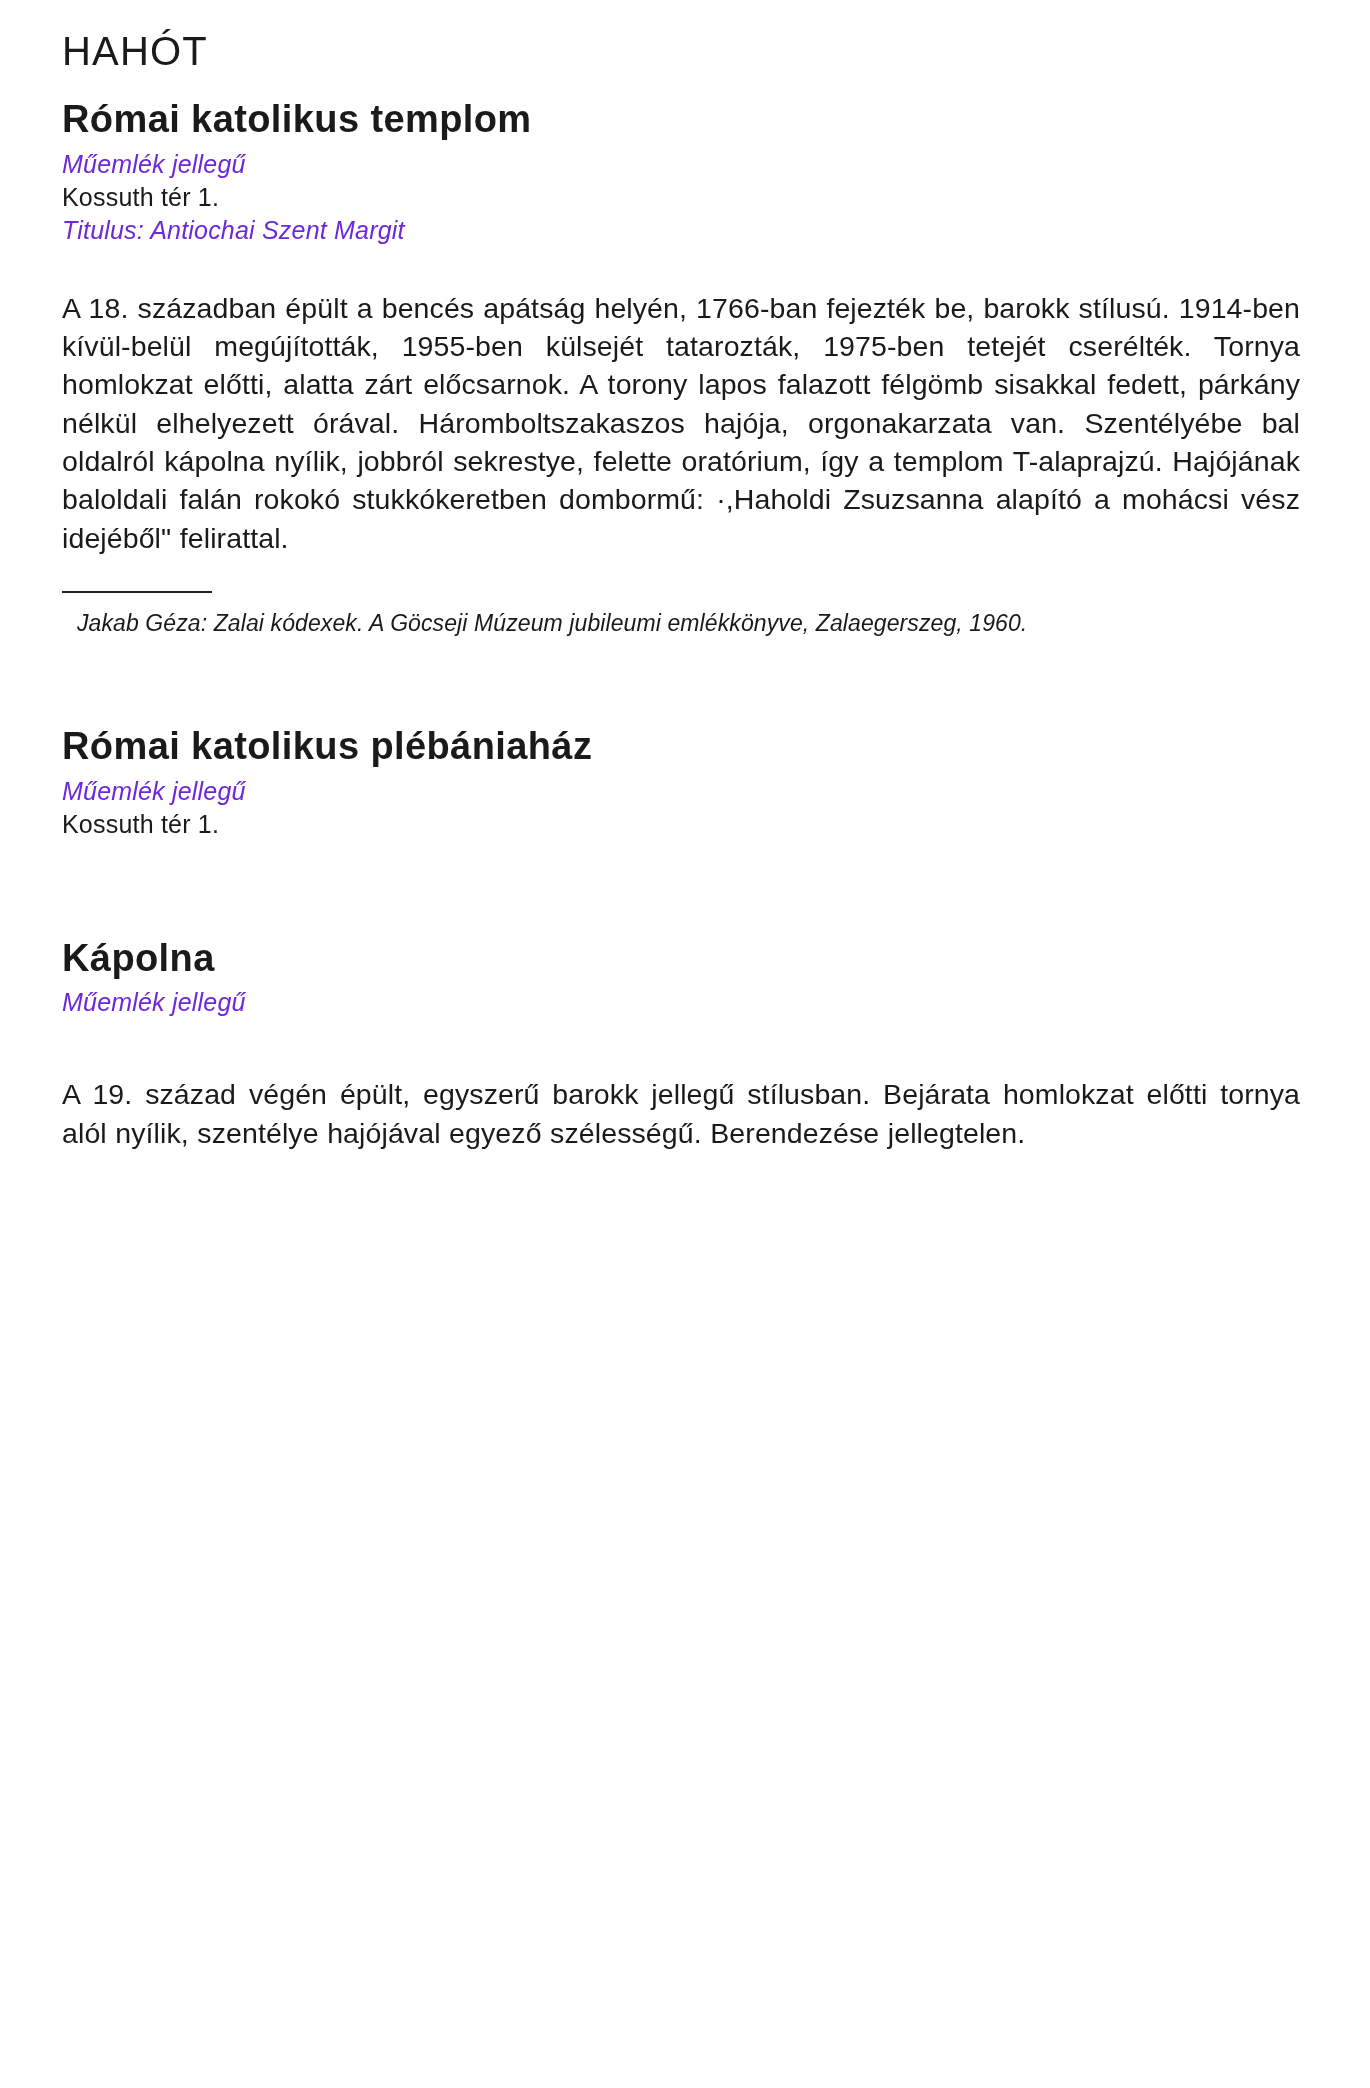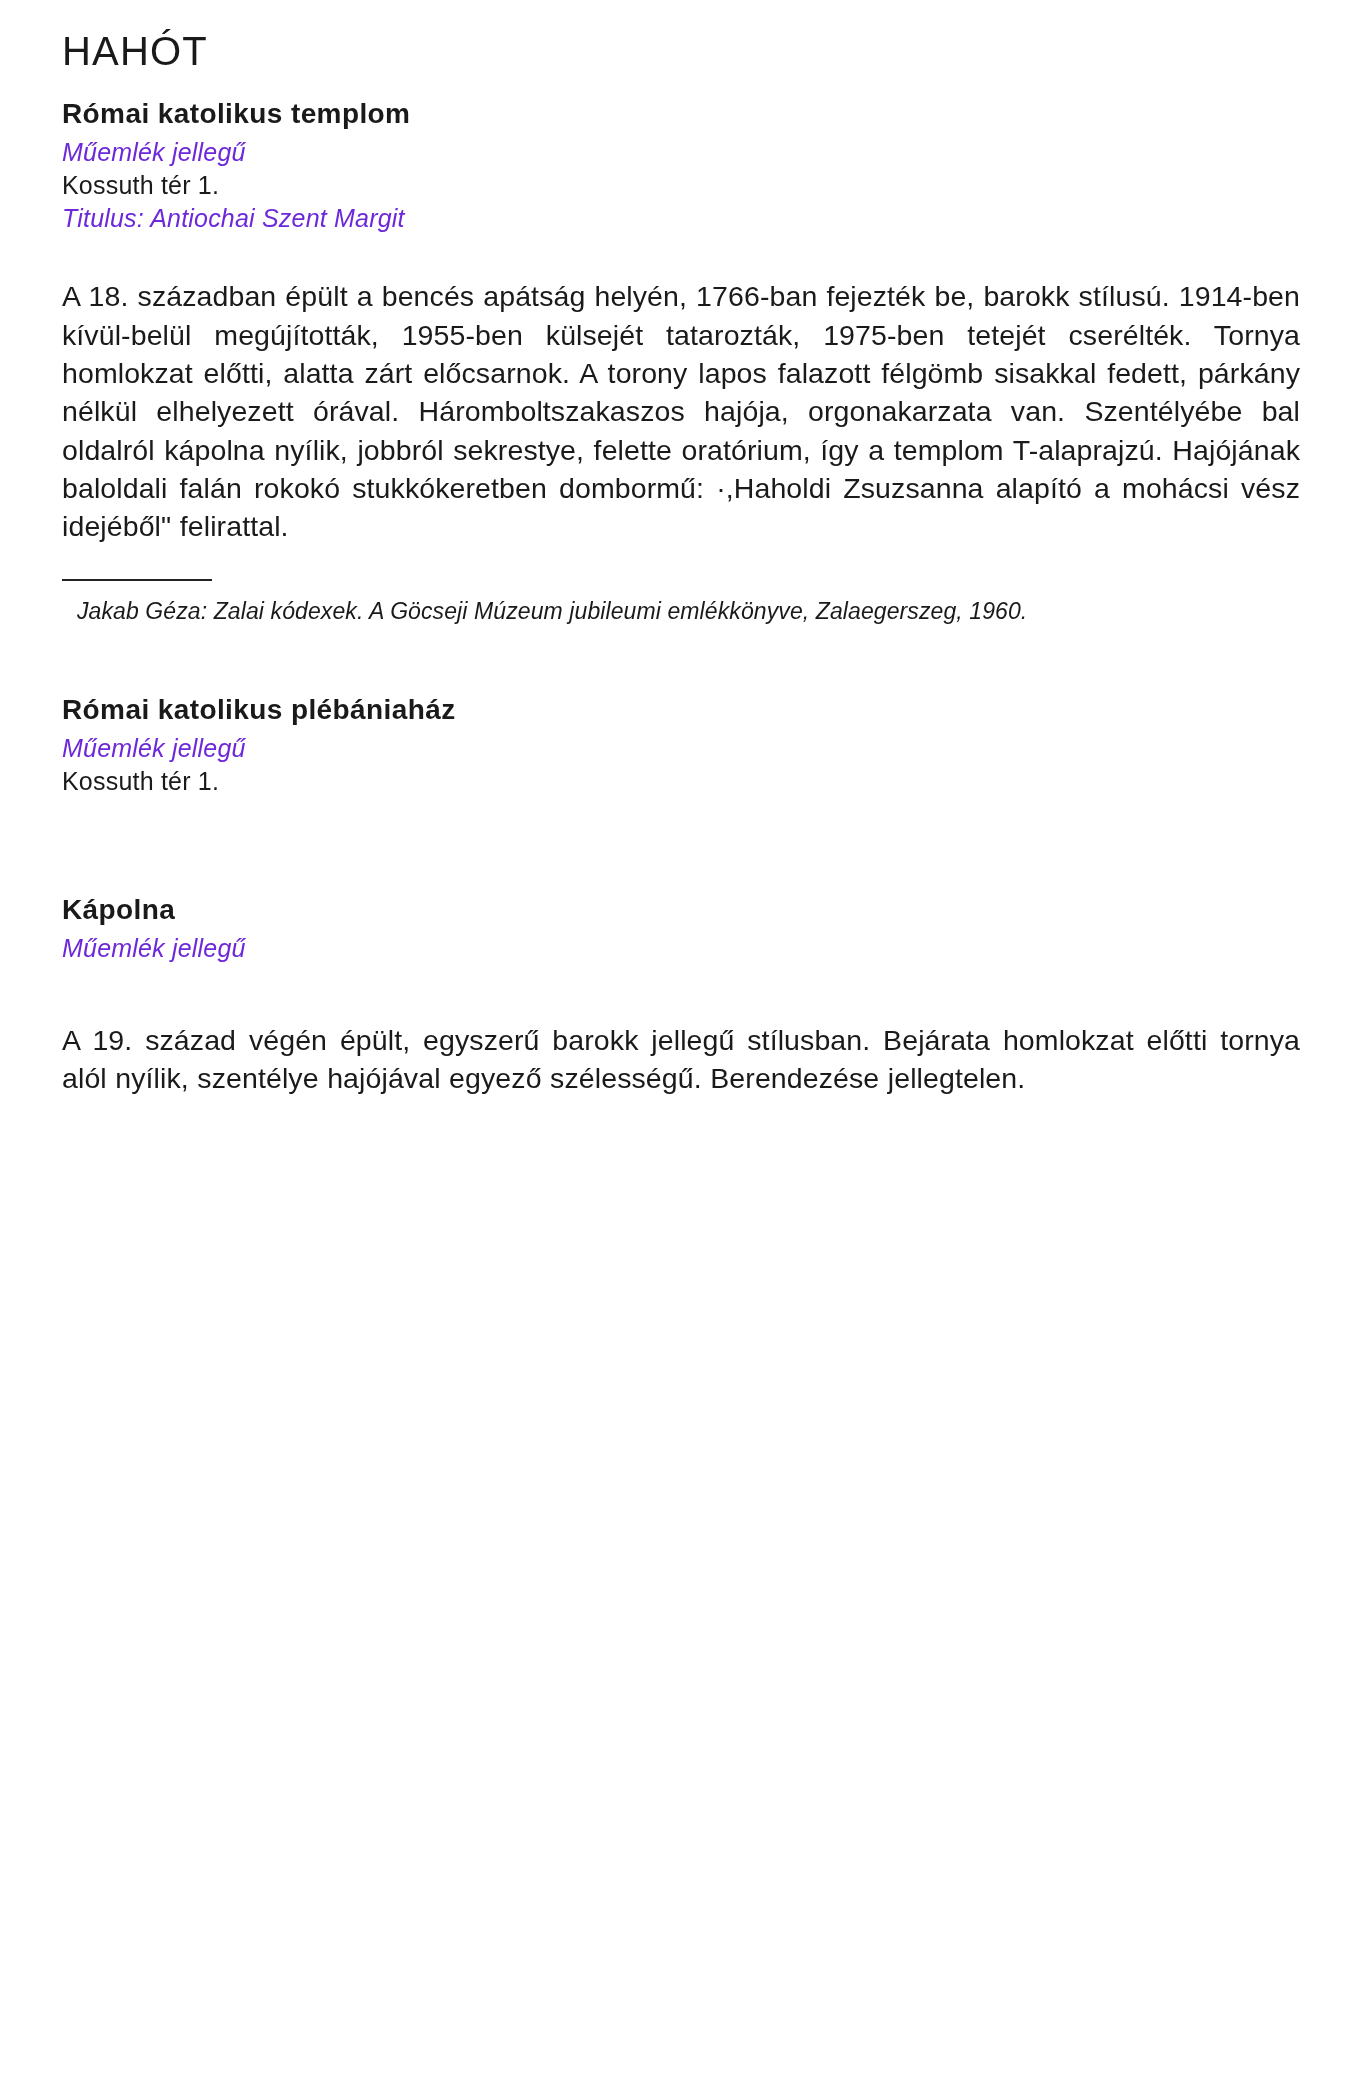"Római katolikus templom" .entry-title { font-size: 28px -> 38px }
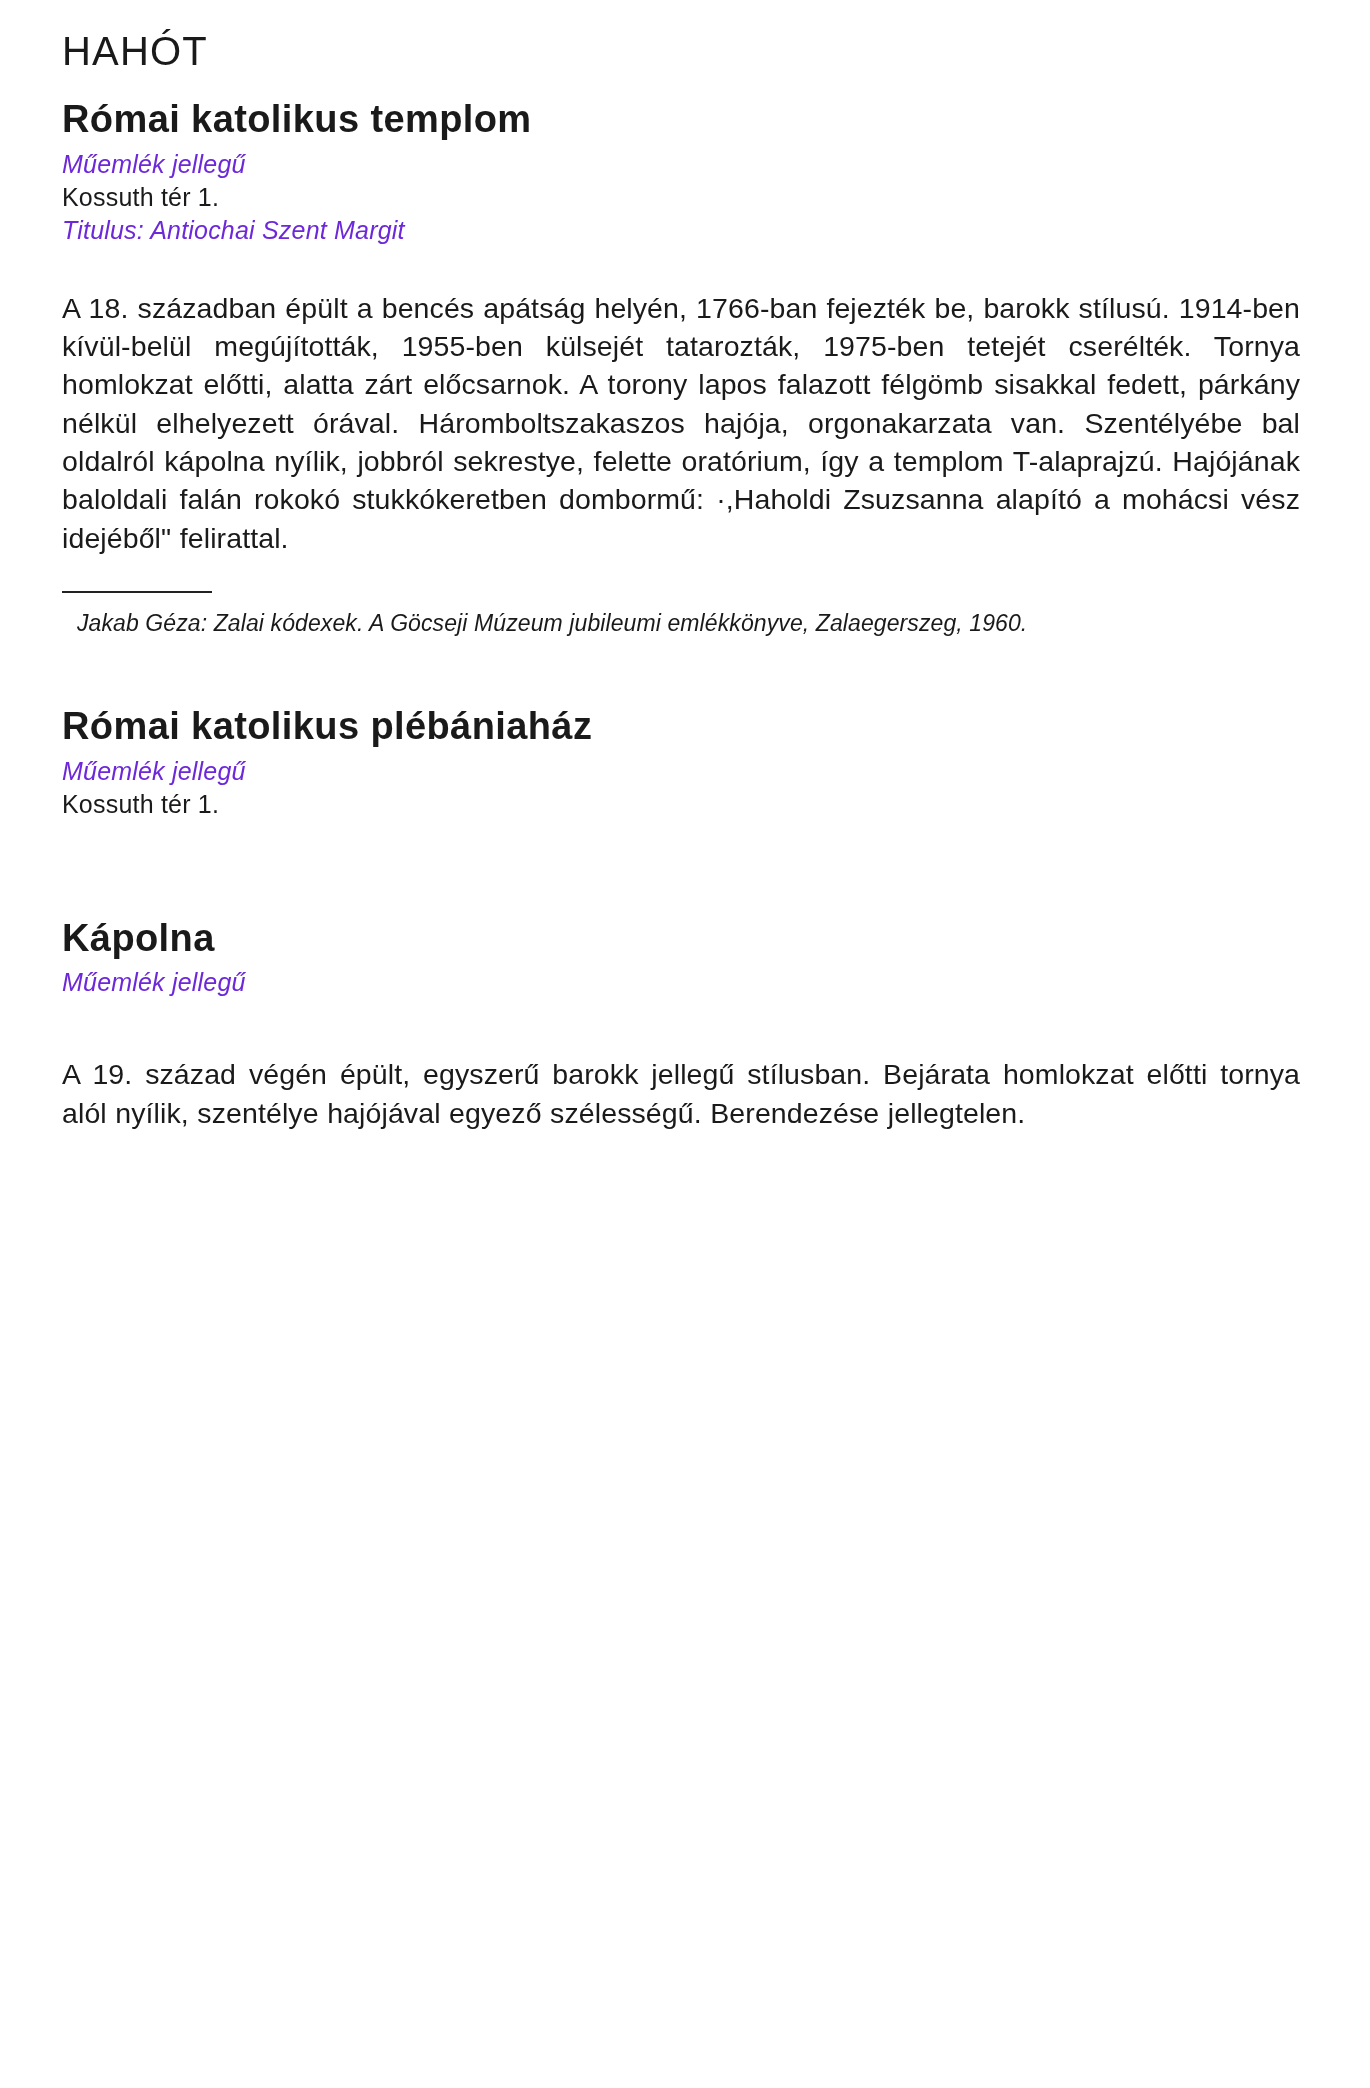"Római katolikus plébániaház" .sec-gap-1 { margin-top: 66px -> 86px }
